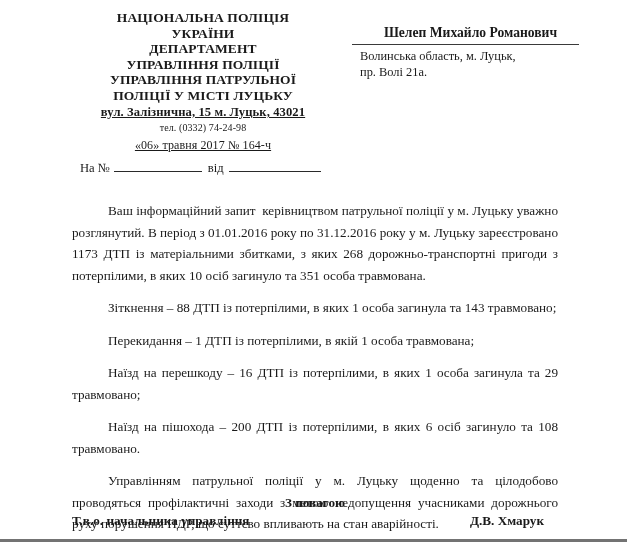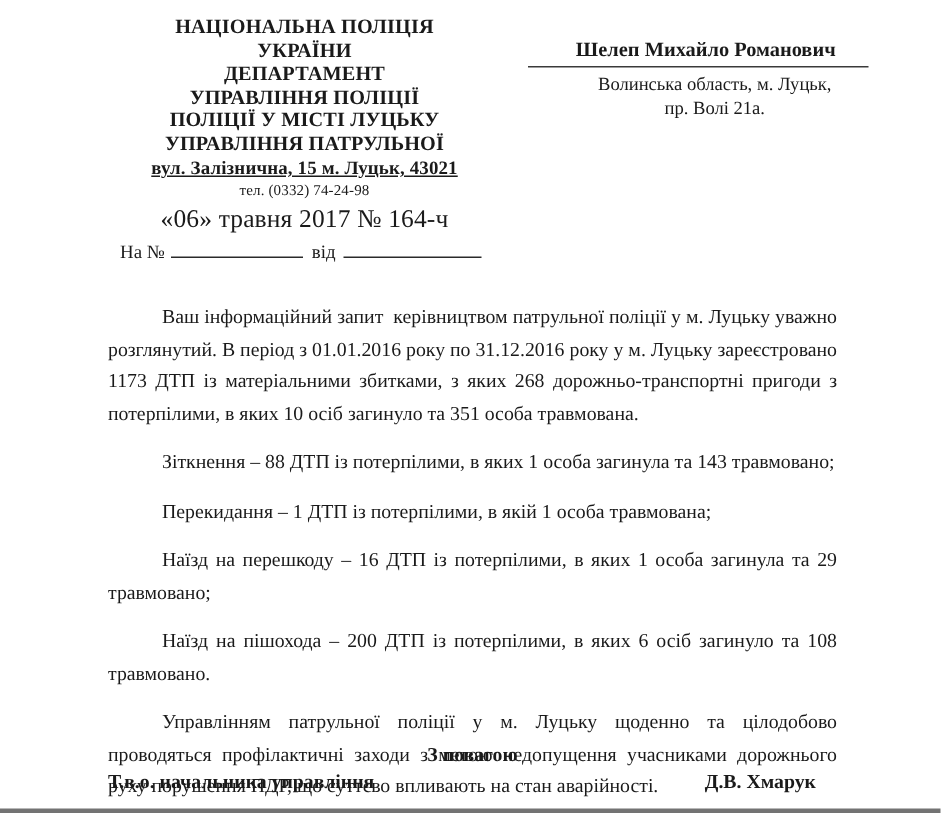"Волинська область, м. Луцьк," .recipient-addr { text-align: center -> none }
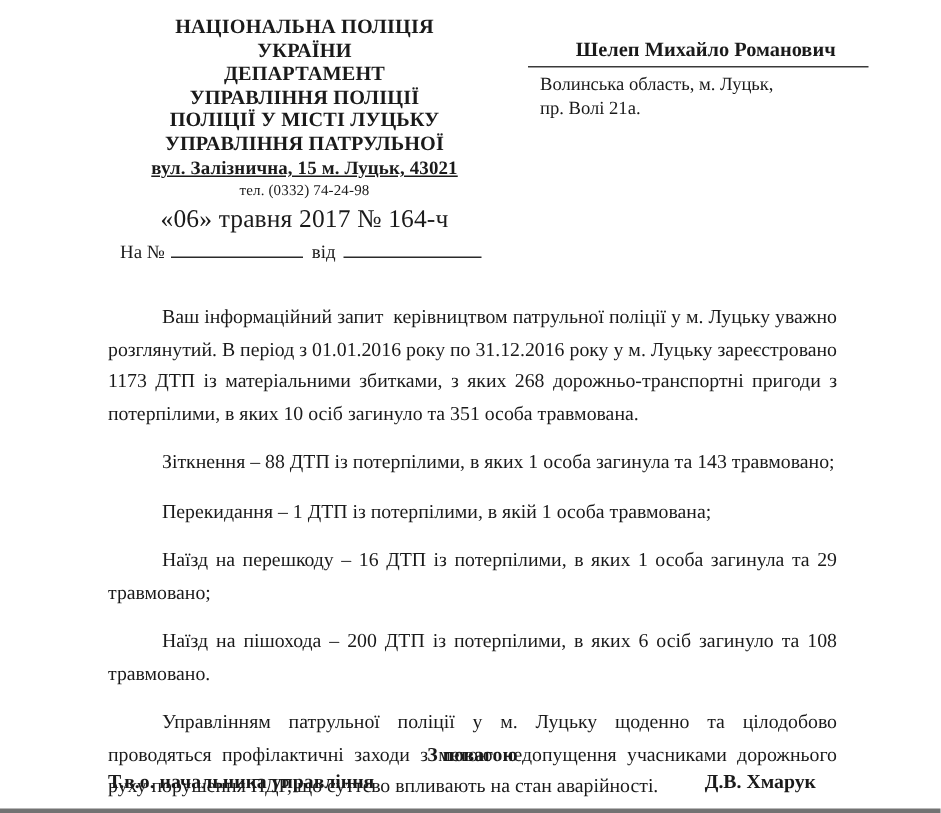"ПОЛІЦІЇ У МІСТІ ЛУЦЬКУ" span.org-line { order: before "УПРАВЛІННЯ ПАТРУЛЬНОЇ" -> after "УПРАВЛІННЯ ПАТРУЛЬНОЇ" }
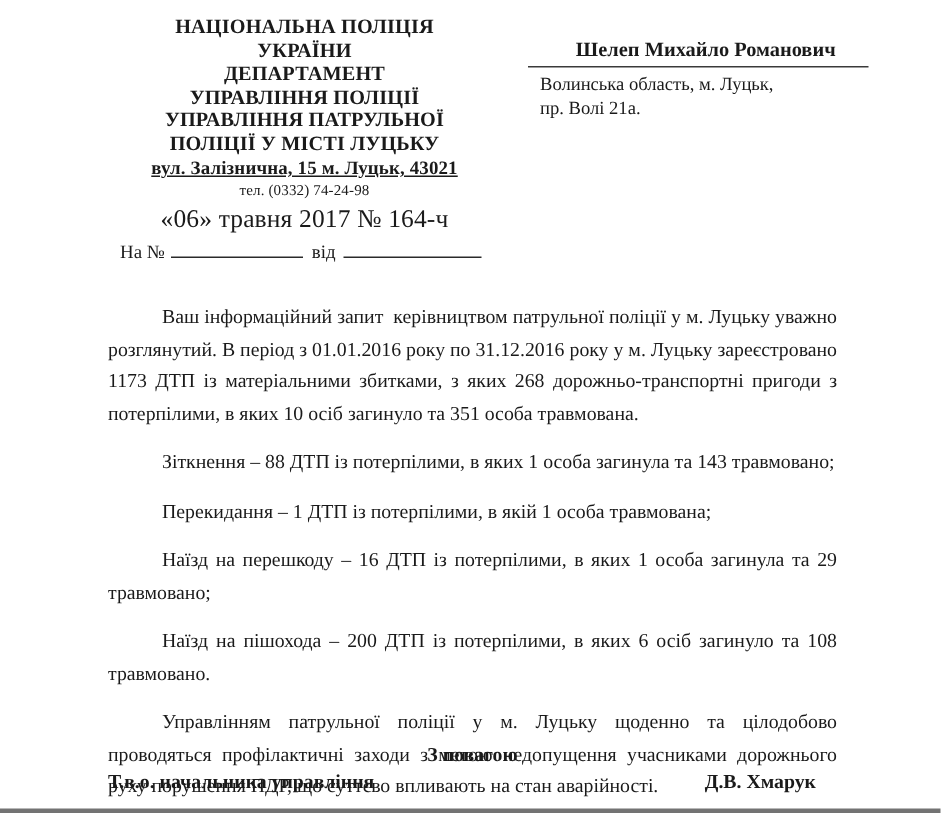"«06» травня 2017 № 164-ч" .org-date { font-size: 17px -> 12px; text-decoration: none -> underline }
